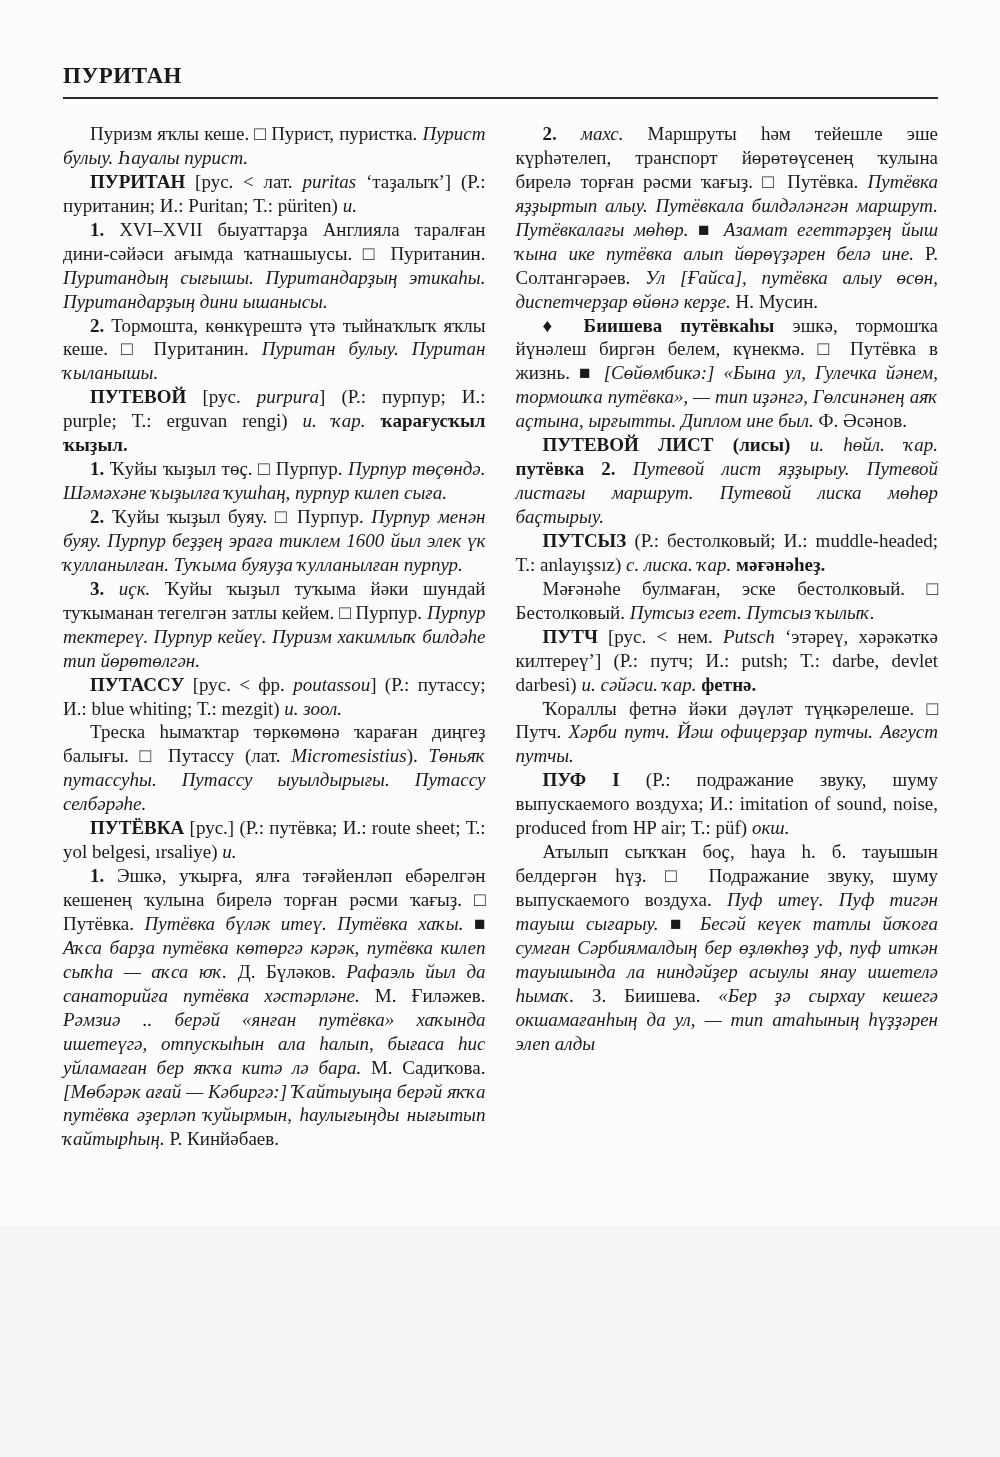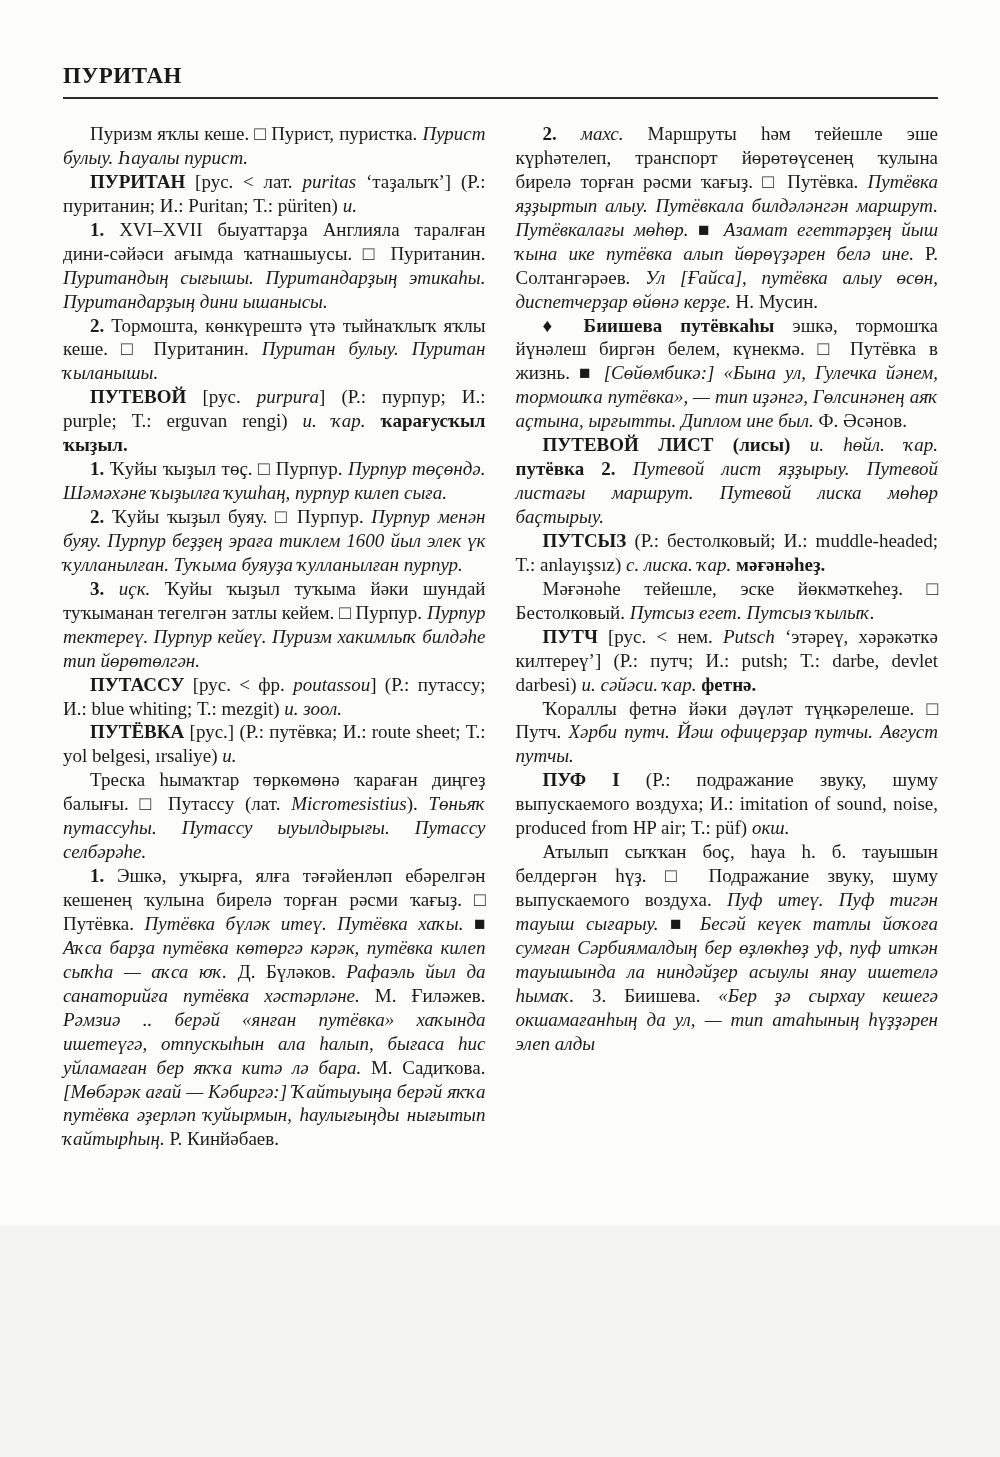"Мәғәнәһе тейешле, эске йөкмәткеһеҙ. □" span.run-n { text: тейешле, эске йөкмәткеһеҙ -> булмаған, эске бестолковый }
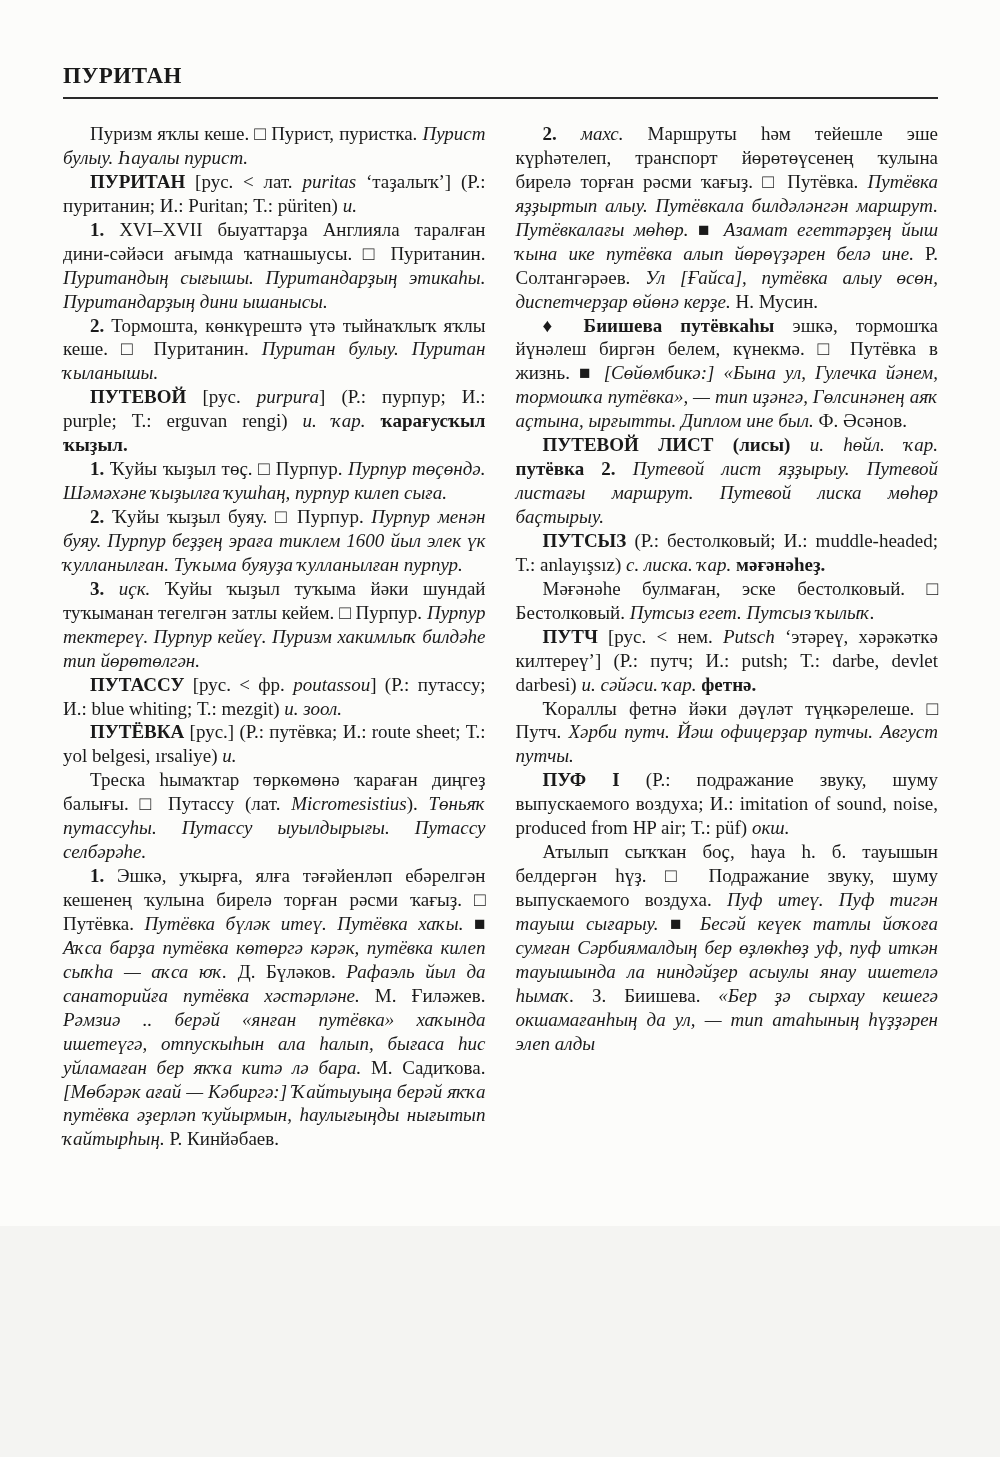"ПУТЁВКА [рус.] (Р.: путёвка; И.:" p.para { order: before "Треска һымаҡтар төркөмөнә ҡараған диңгеҙ" -> after "Треска һымаҡтар төркөмөнә ҡараған диңгеҙ" }
